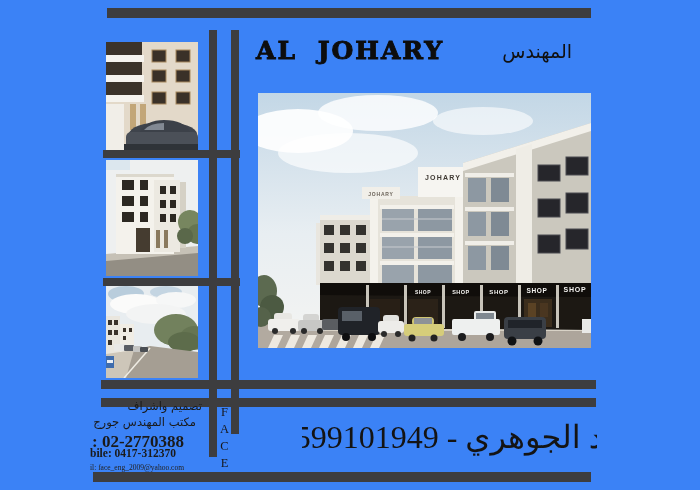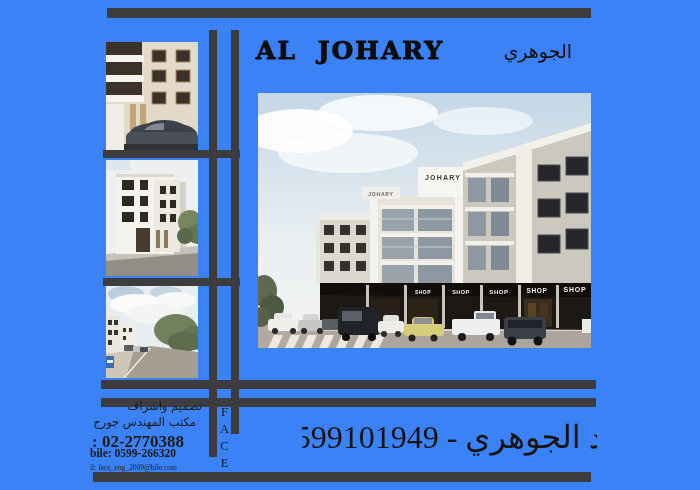"الجوهري" div.title-ar { text: الجوهري -> المهندس }
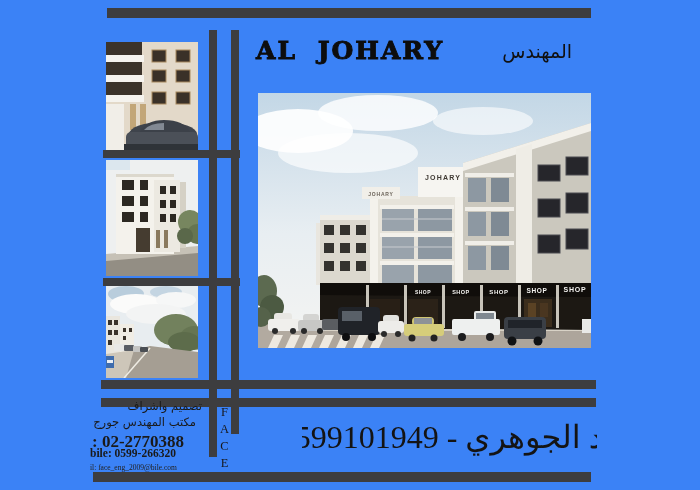"bile: 0599-266320" div.c-mob { text: 0599-266320 -> 0417-312370 }
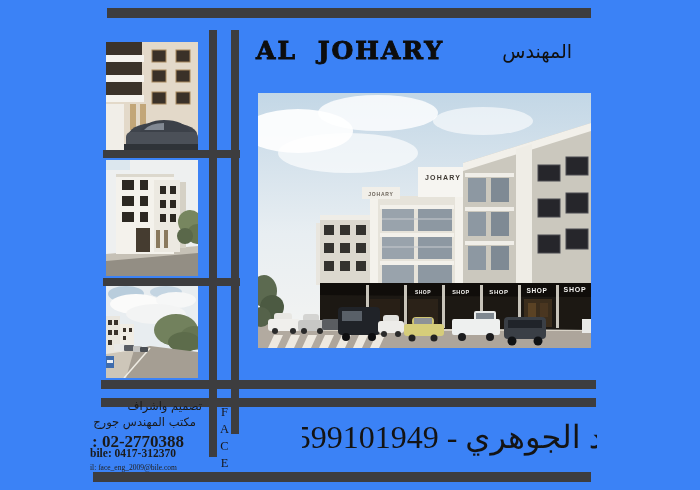"il: face_eng_2009@bile.com" div.c-mail { text: 2009@bile.com -> 2009@yahoo.com }
